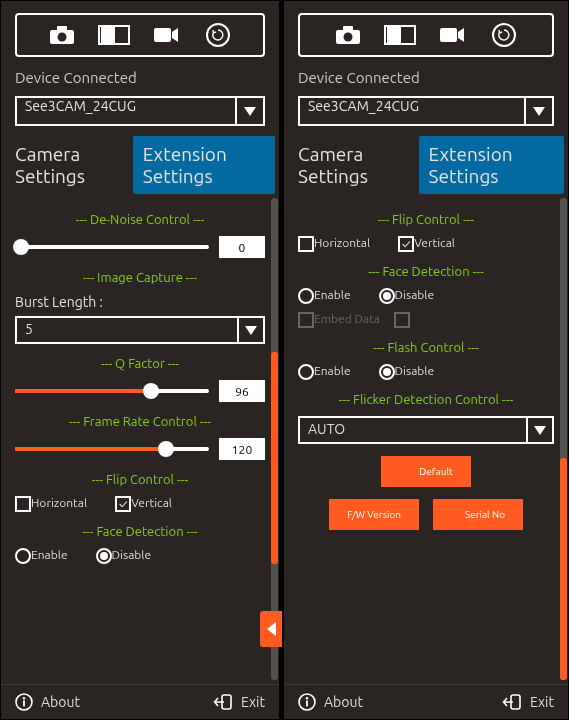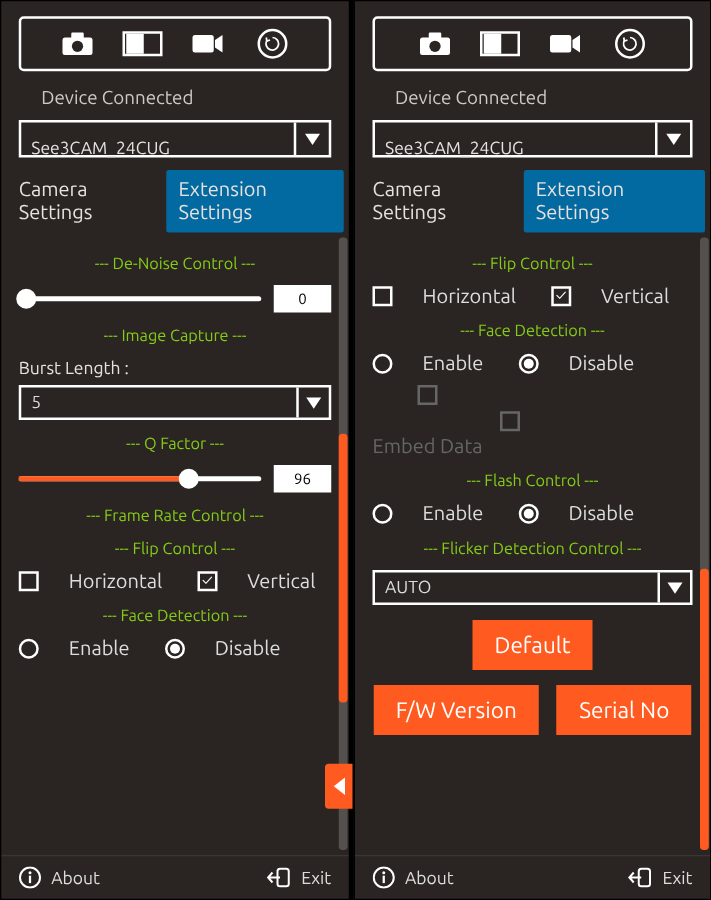"Device Connected" .status { margin: 4px 14px 8px 32px -> 4px 14px 8px 14px }
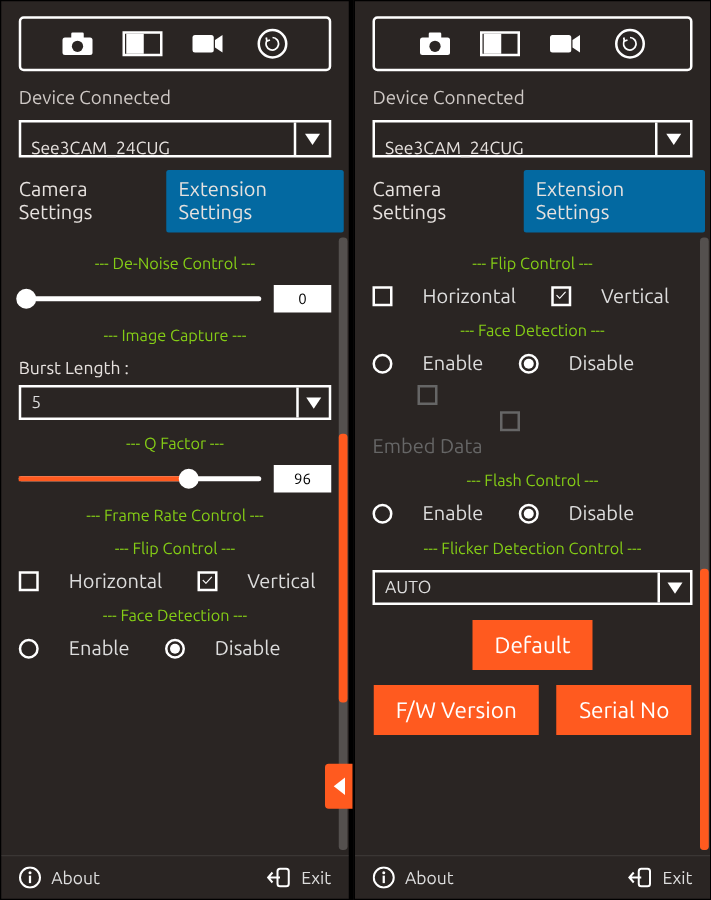"See3CAM_24CUG" .device-select .sel-text { padding: 12px 8px -> 0 8px }
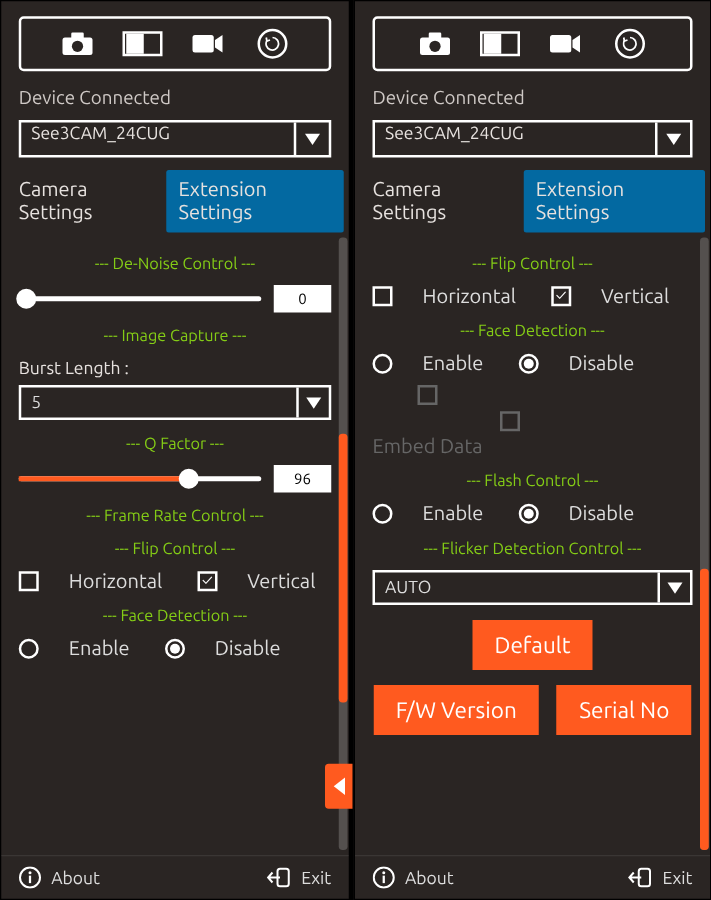"Camera Settings" .tab { font-size: 16px -> 19px }
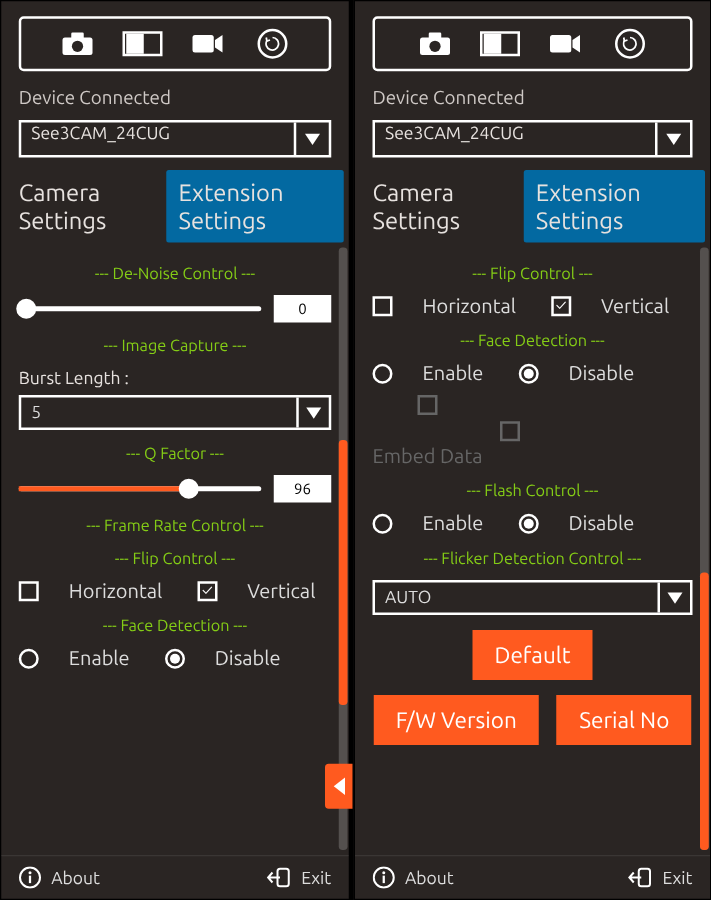"Horizontal" .chk, .rdo { align-items: center -> none; font-size: 16px -> 12px; gap: 24px -> 0 }
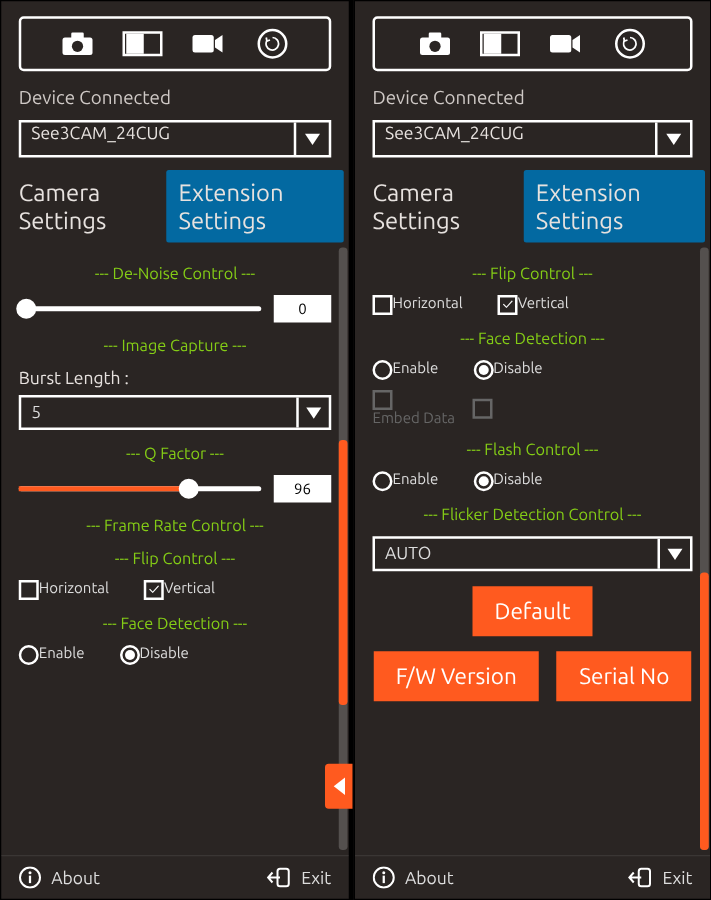"Embed Data" .chk.disabled { flex-direction: column -> none }
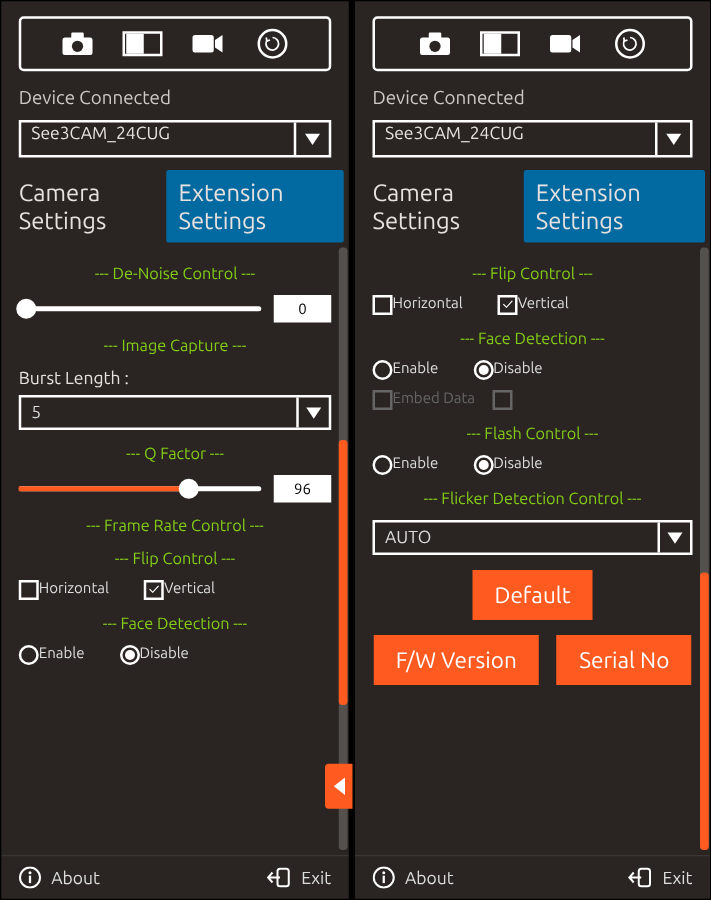"120" div.slider-wrap { html: none -> <div> <div> <div></div> <div></div> </div> <div>120</div> </div> }
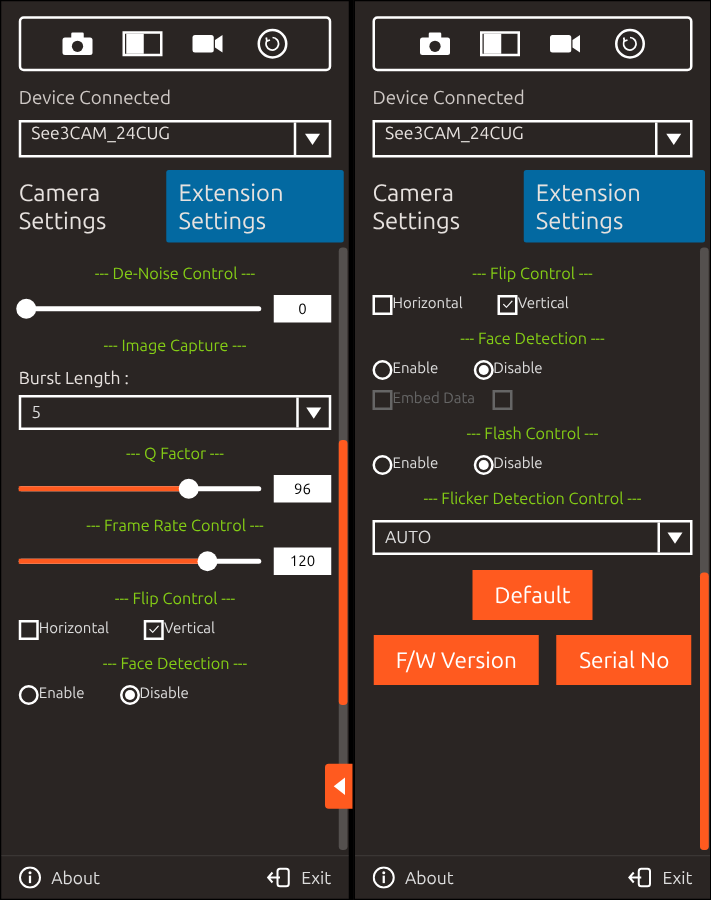"Default" .btn { font-size: 18px -> 10px }
